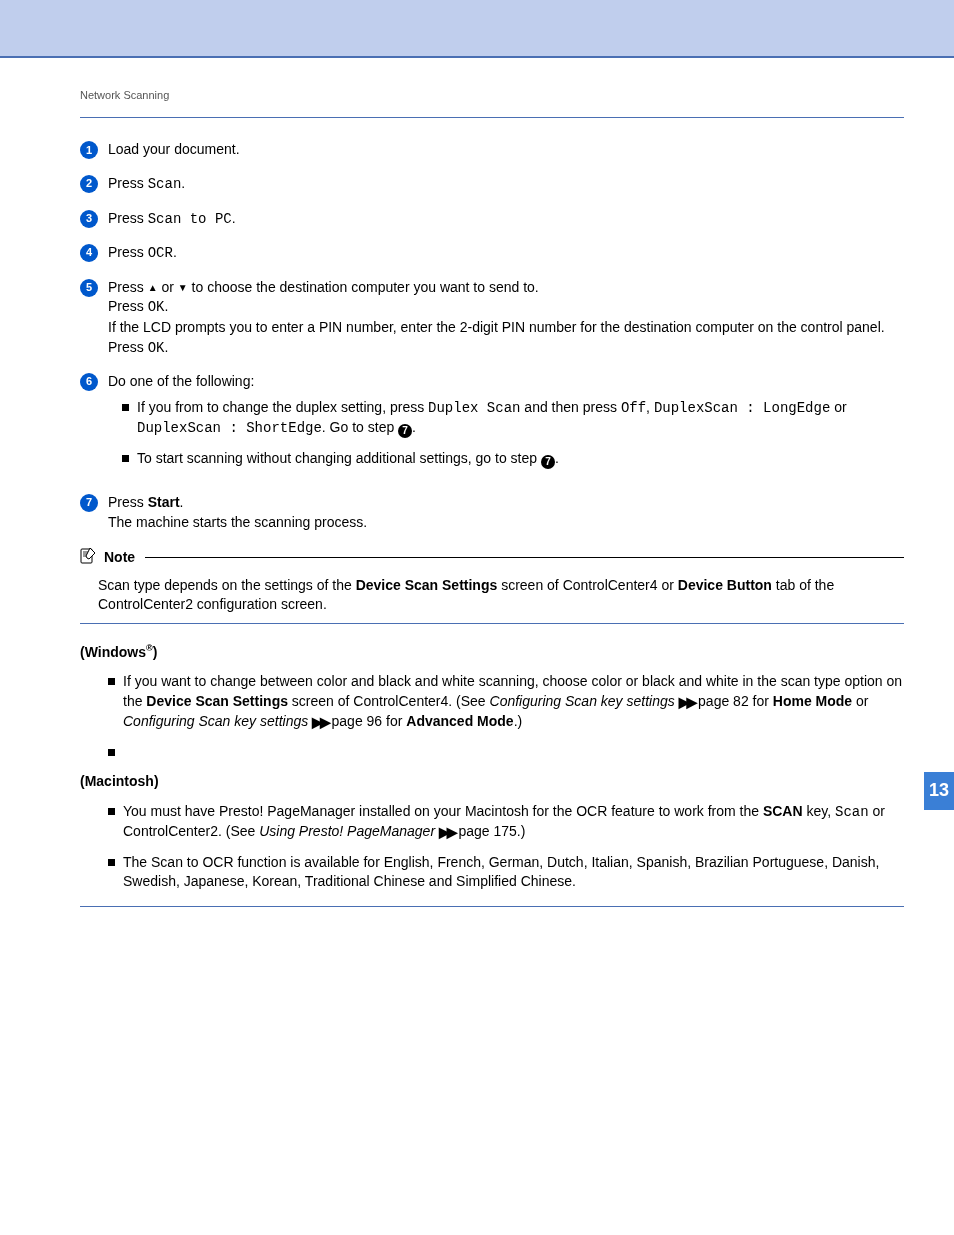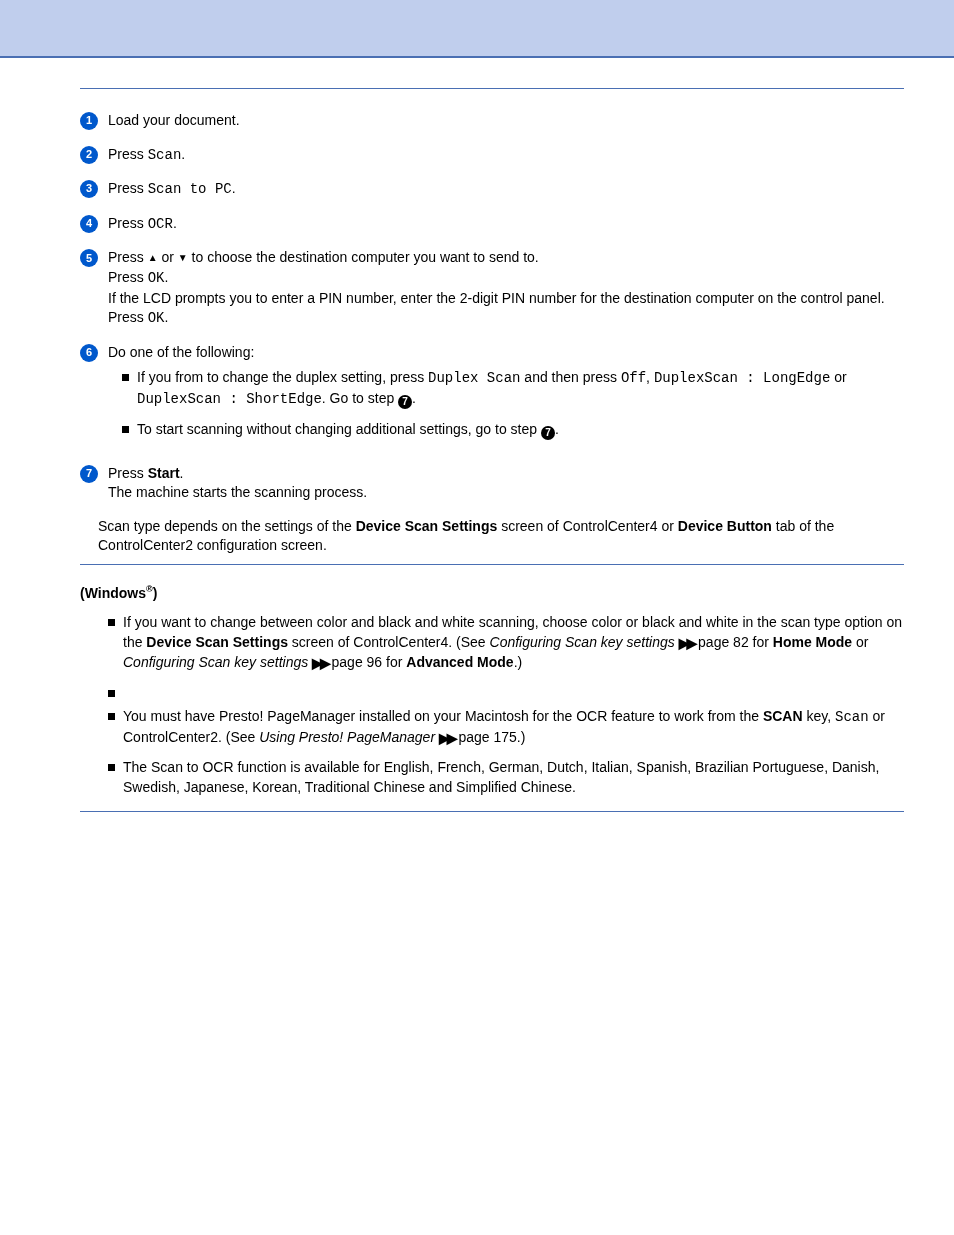"Network Scanning" div.breadcrumb { html: none -> <div>Network Scanning</div> }
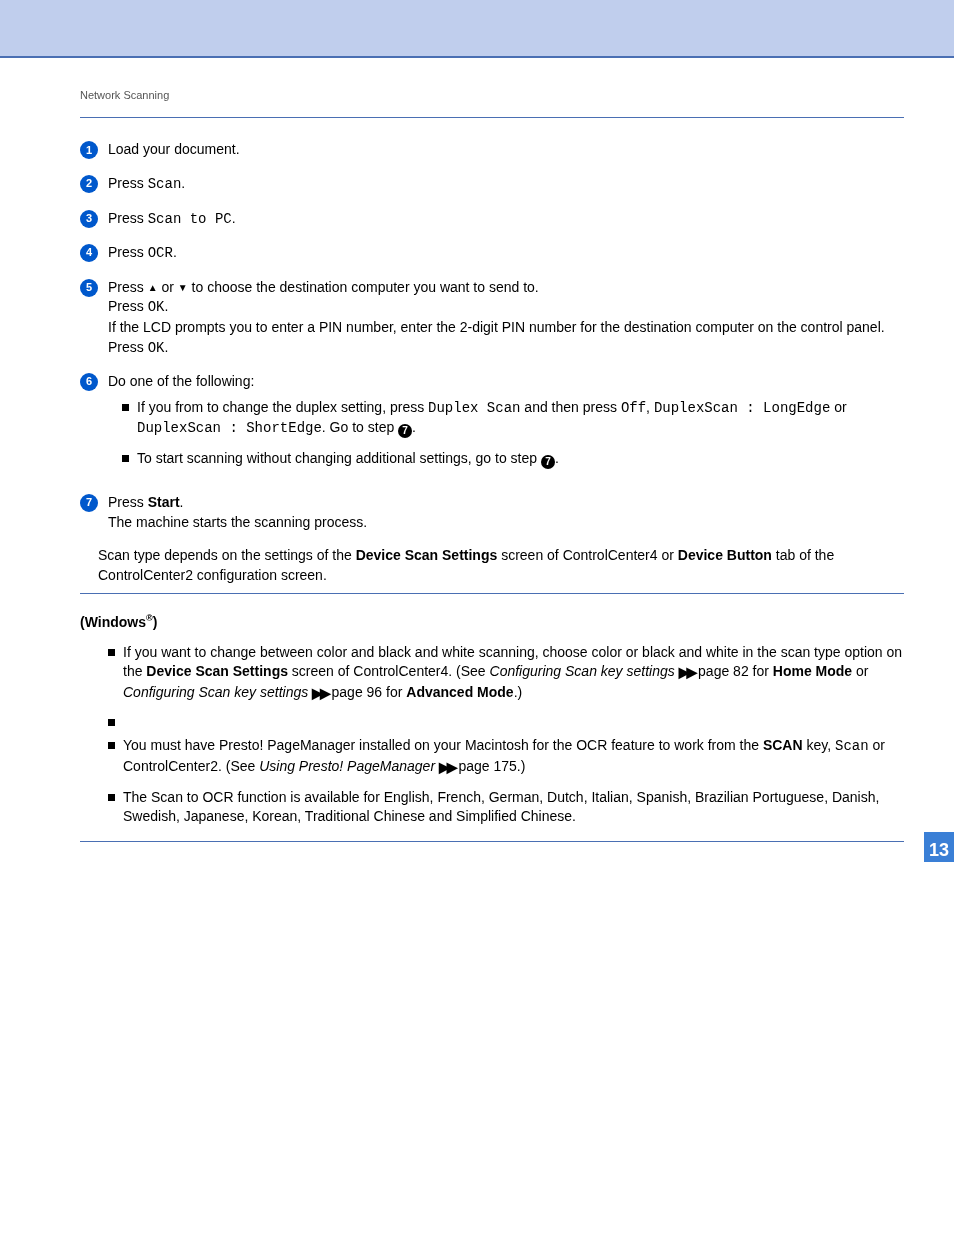"Note" div.note-header { html: none -> <div> <span> <svg> <rect></rect> <path></path> <path></path> </svg> </span> <span>Note</span> <div></div> </div> }
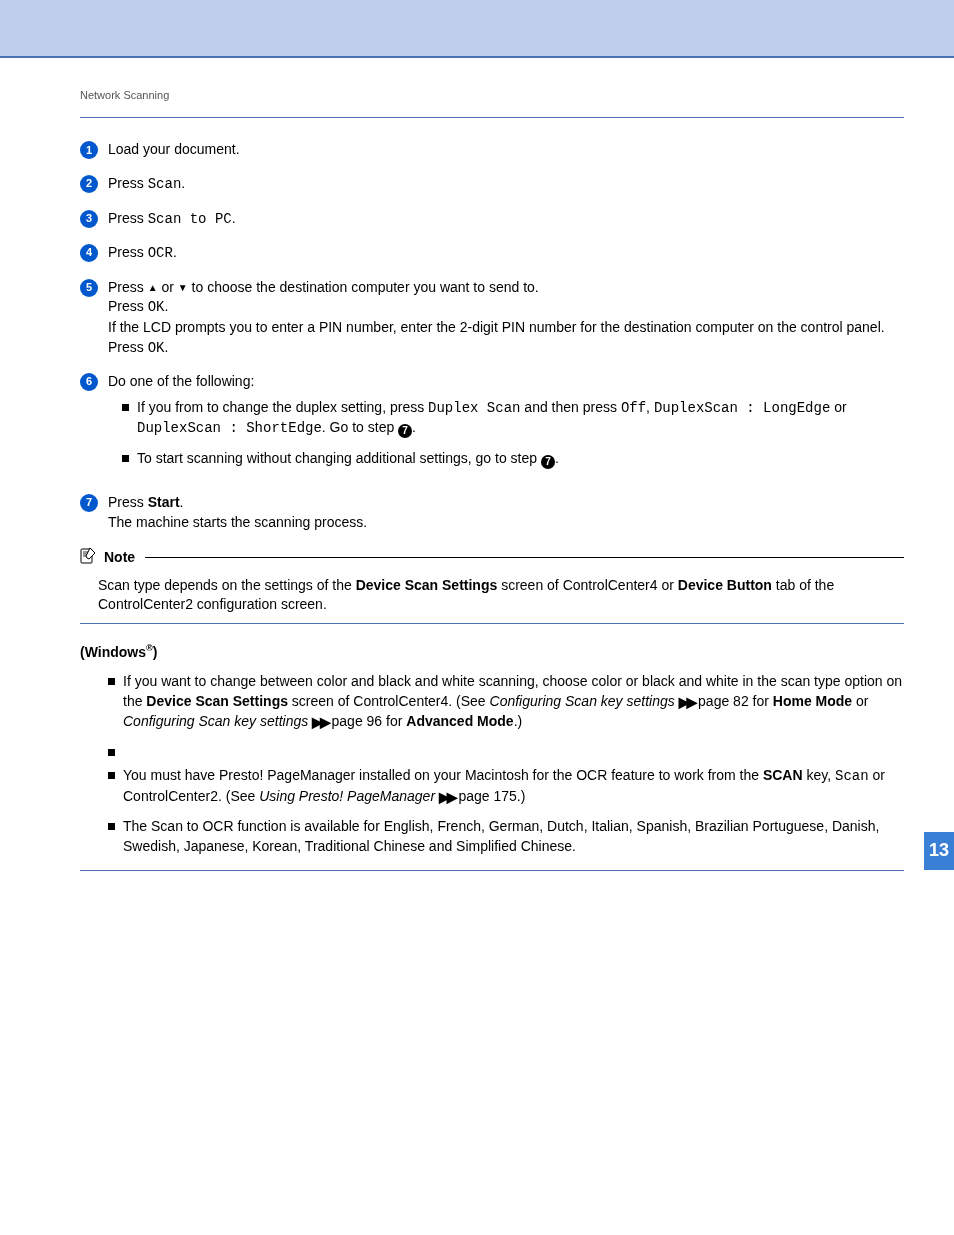"(Macintosh)" div.sub-heading { html: none -> <div>(Macintosh)</div> }
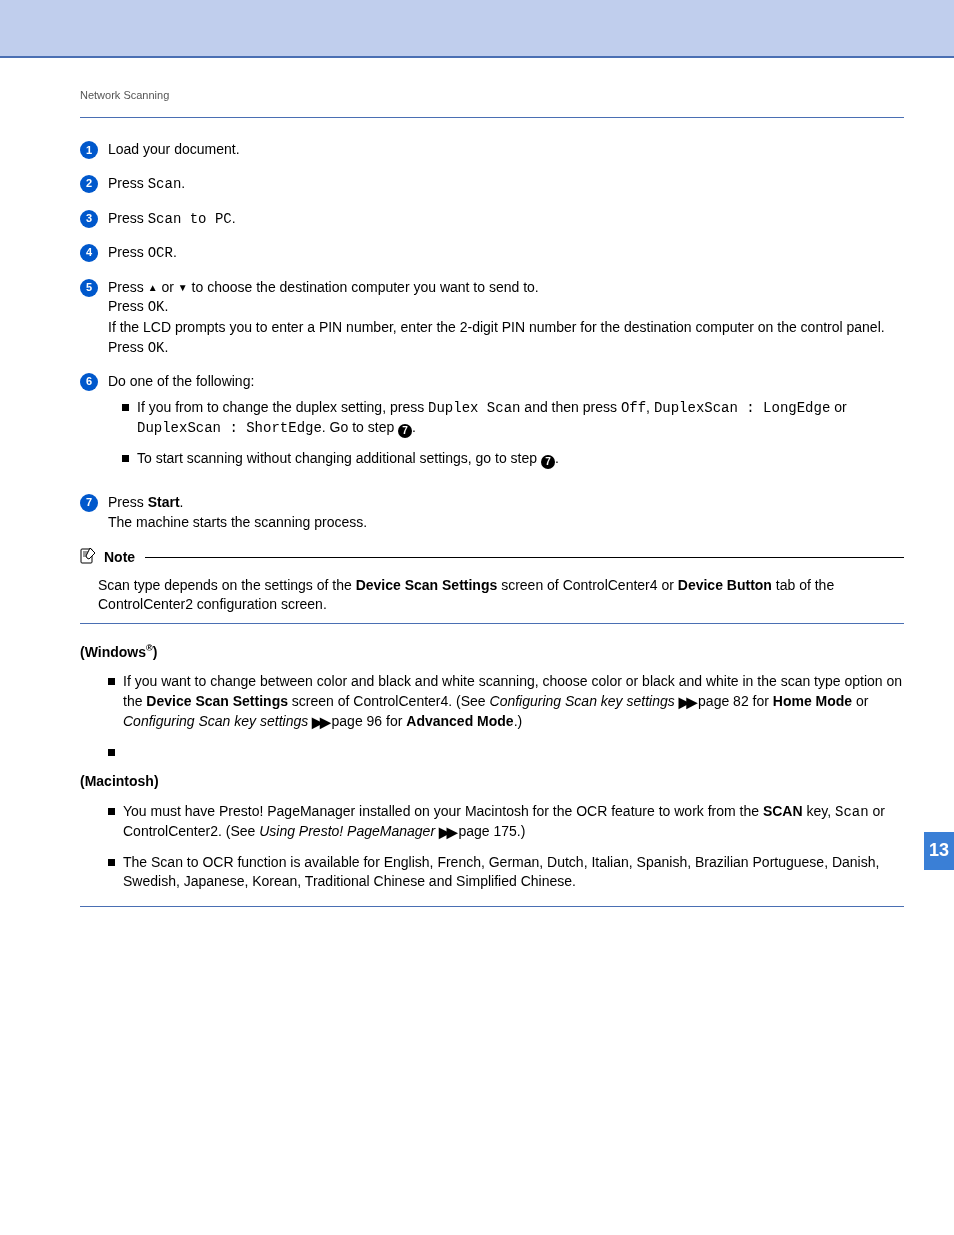"13" .side-tab { top: 832px -> 772px }
